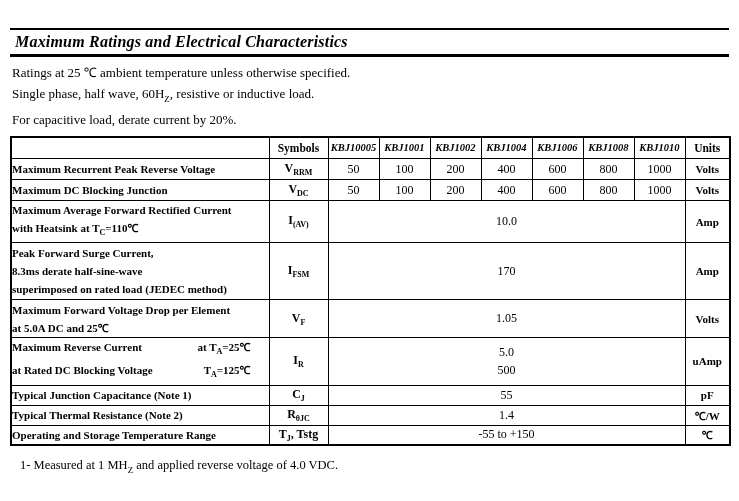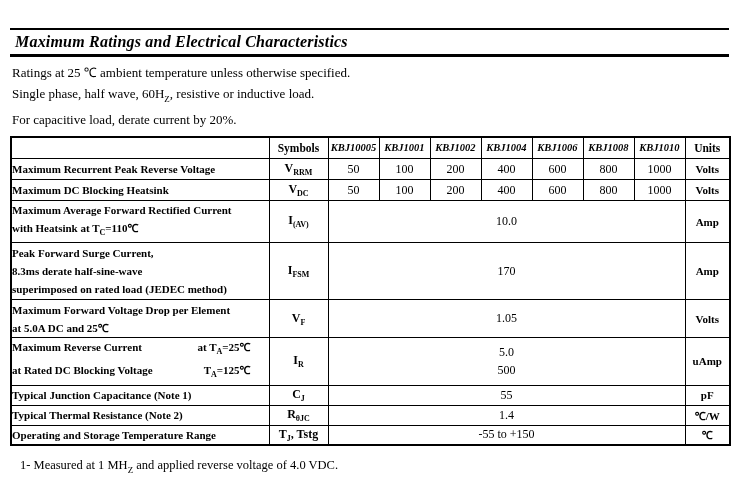"Maximum DC Blocking Heatsink" span { text: Heatsink -> Junction }
